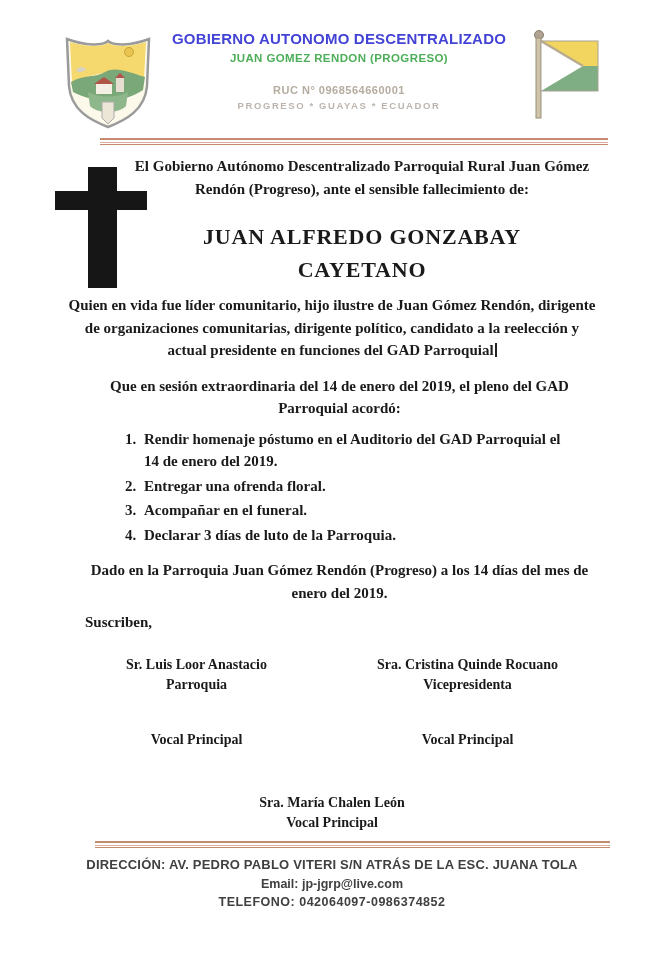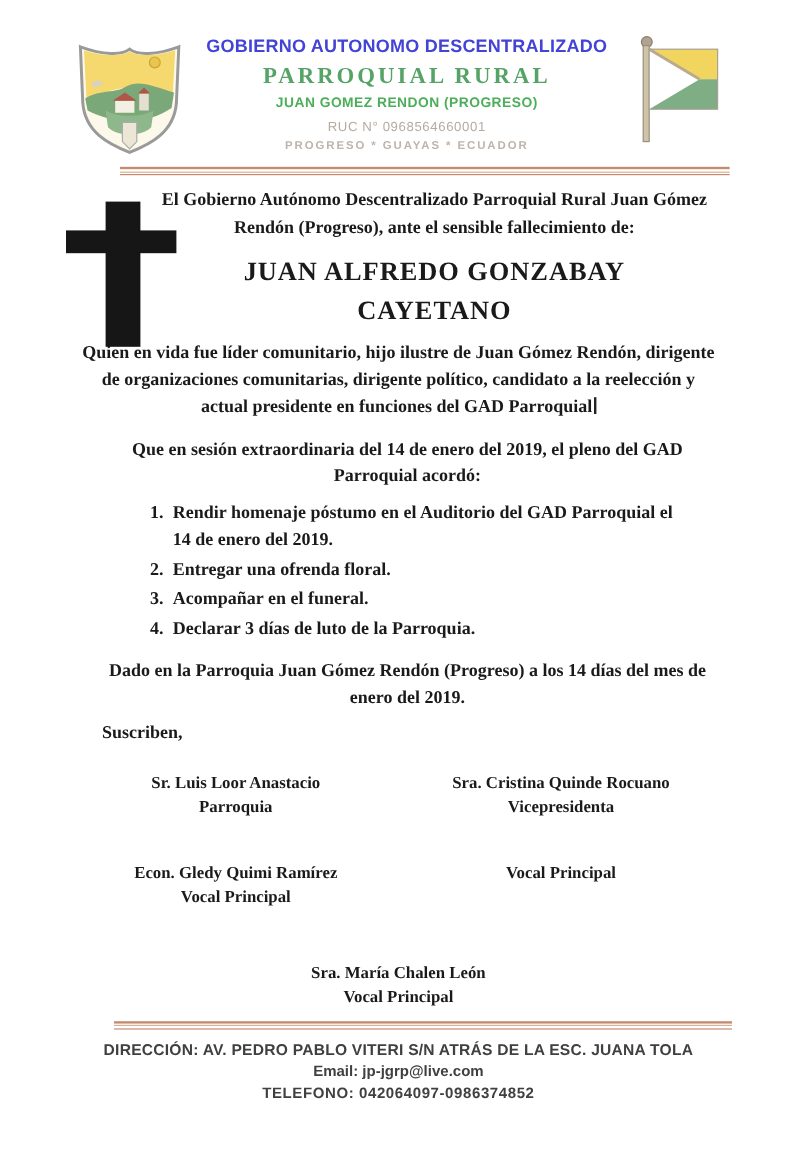"PARROQUIAL RURAL" div.h-line2 { html: <div>PARROQUIAL RURAL</div> -> none }
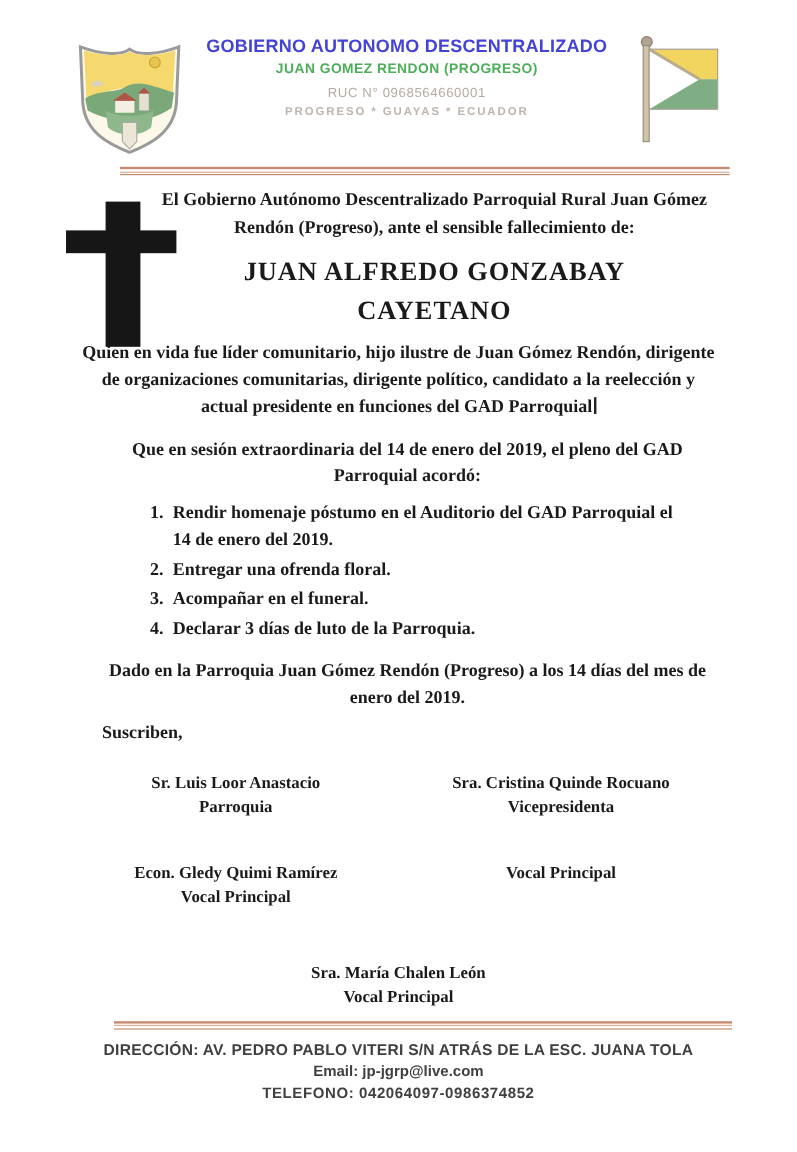"RUC N° 0968564660001" .h-ruc { font-weight: normal -> bold; margin-top: 8px -> 20px }
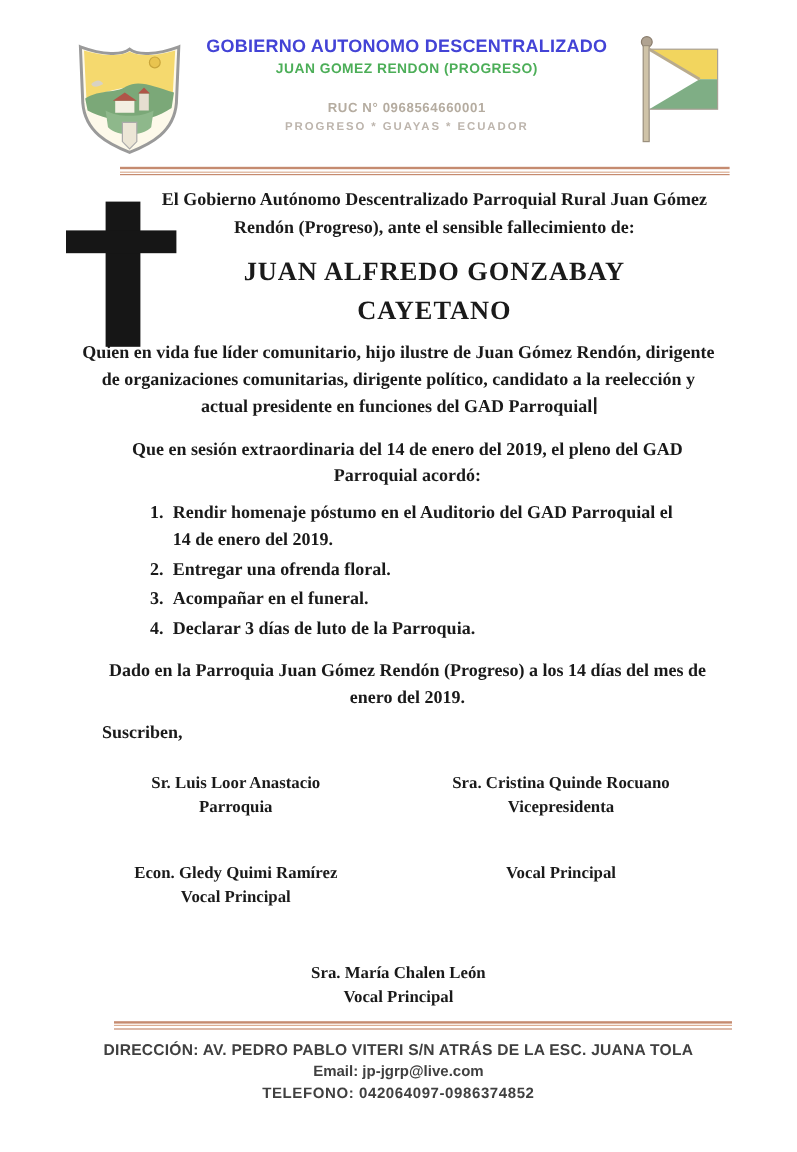"JUAN ALFREDO GONZABAY" .deceased { margin-top: 8px -> 20px }
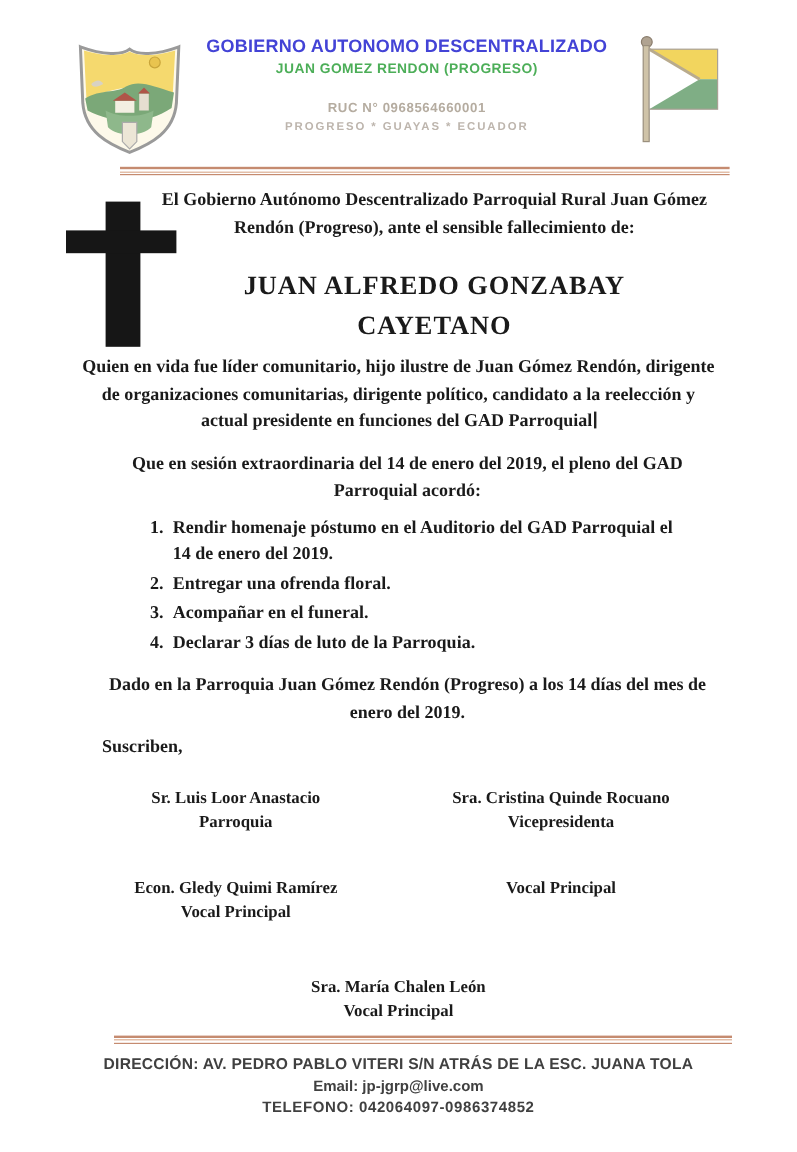"Econ. Gledy Quimi Ramírez" div.sig-name { html: <div>Econ. Gledy Quimi Ramírez</div> -> none }
